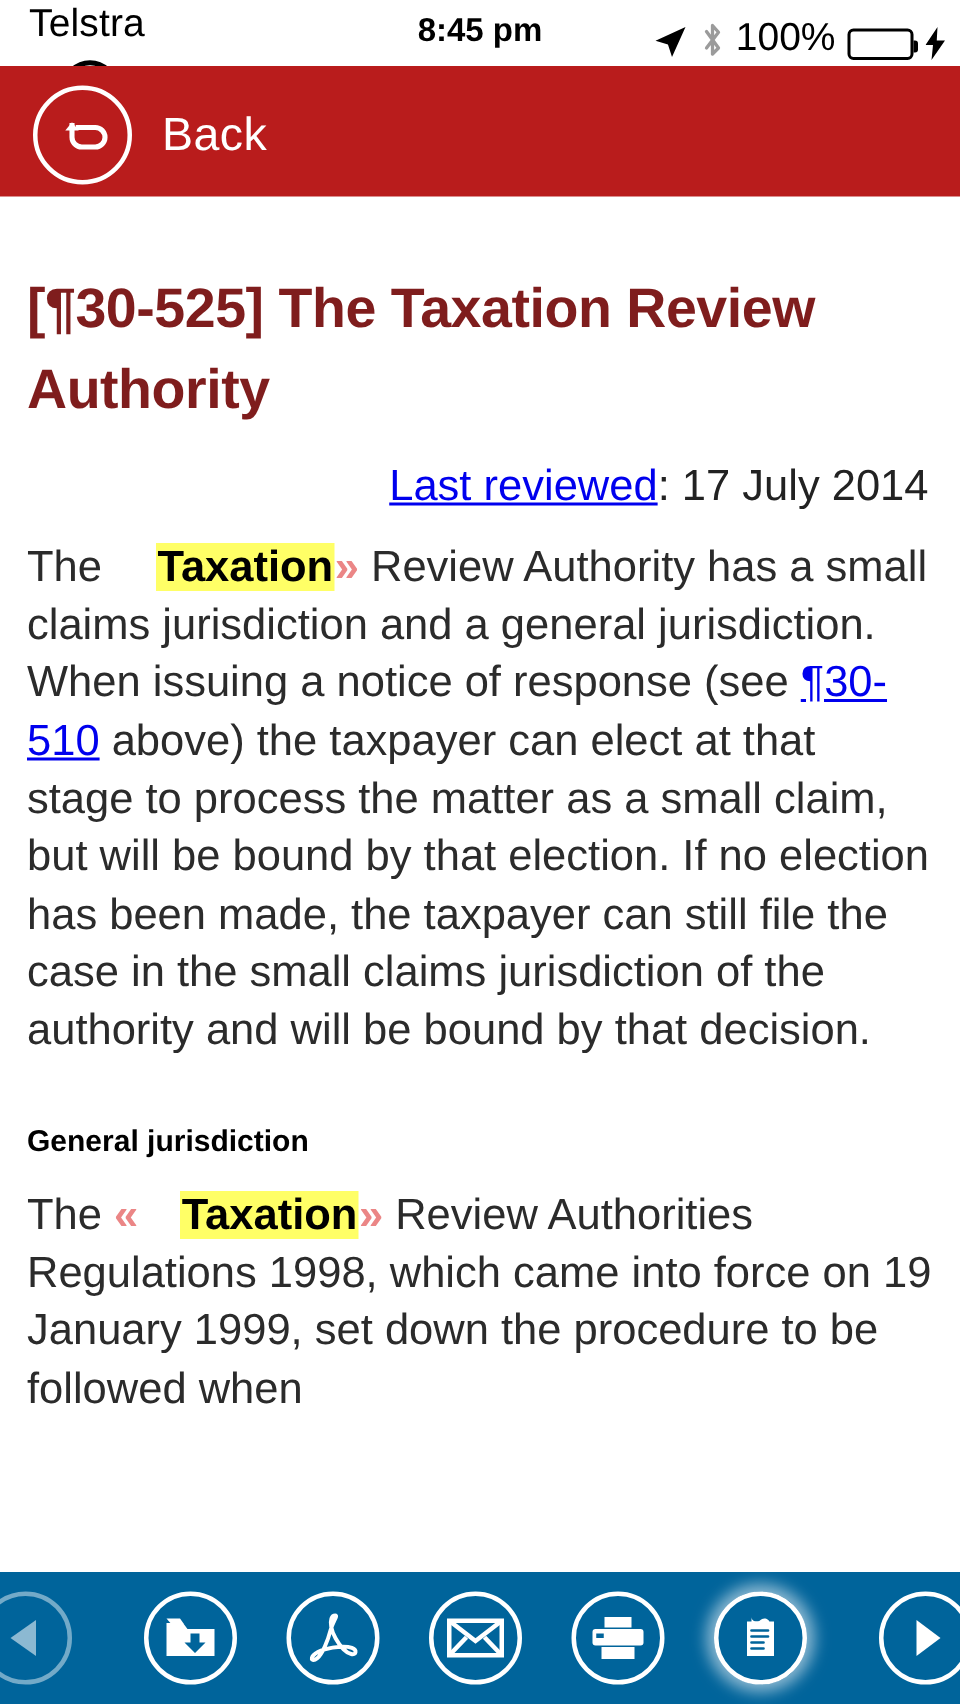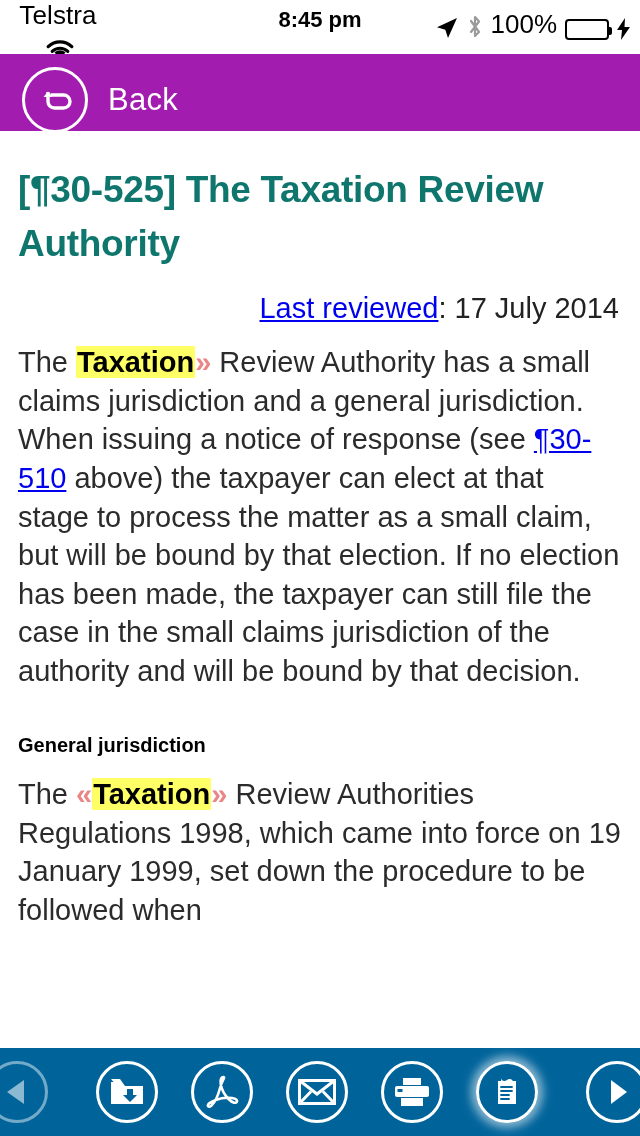"Back" .nav-header { background: #a21caf -> #b91c1c; top: 54px -> 44px }
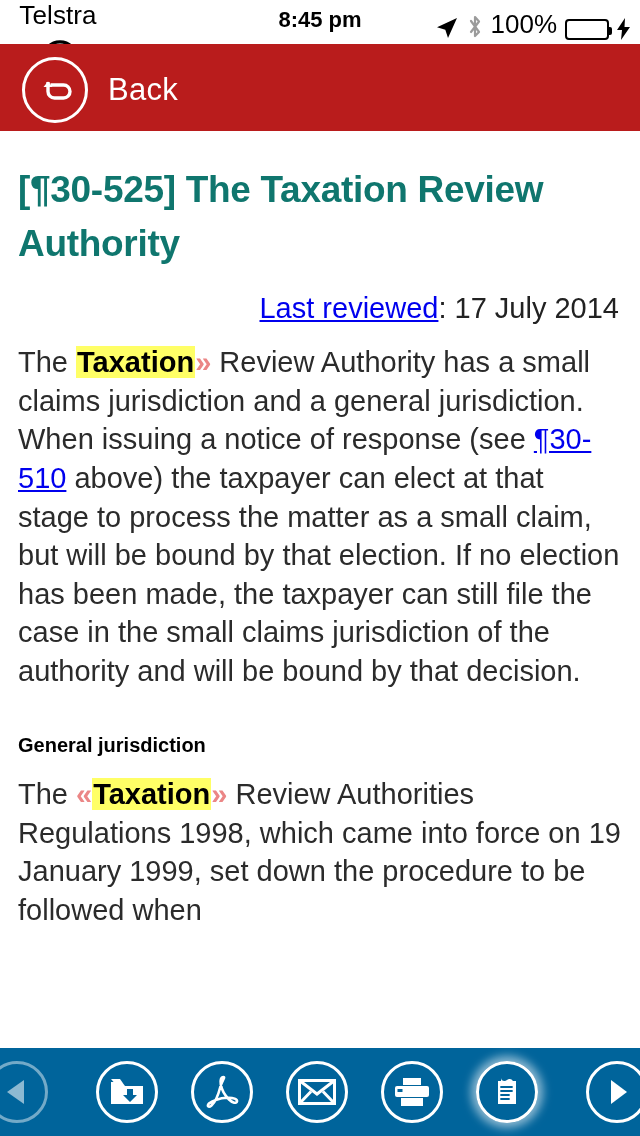"[¶30-525] The Taxation Review Authority" .doc-title { color: #0f766e -> #7f1d1d; margin-top: 32px -> 48px }
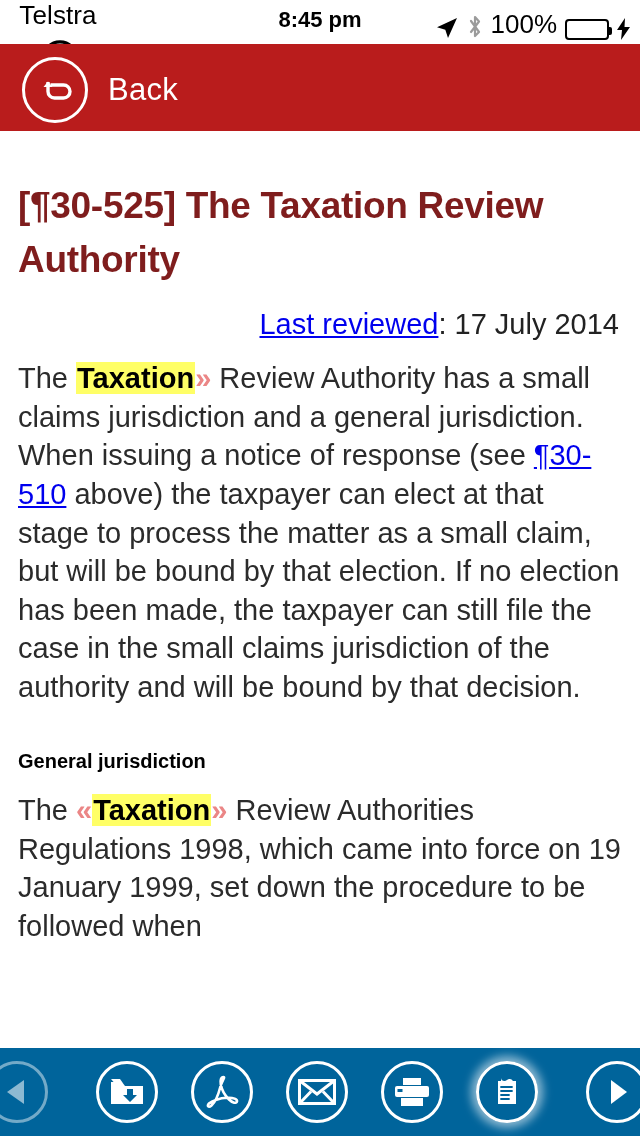"Taxation" .hl { margin-left: none -> 28px }
